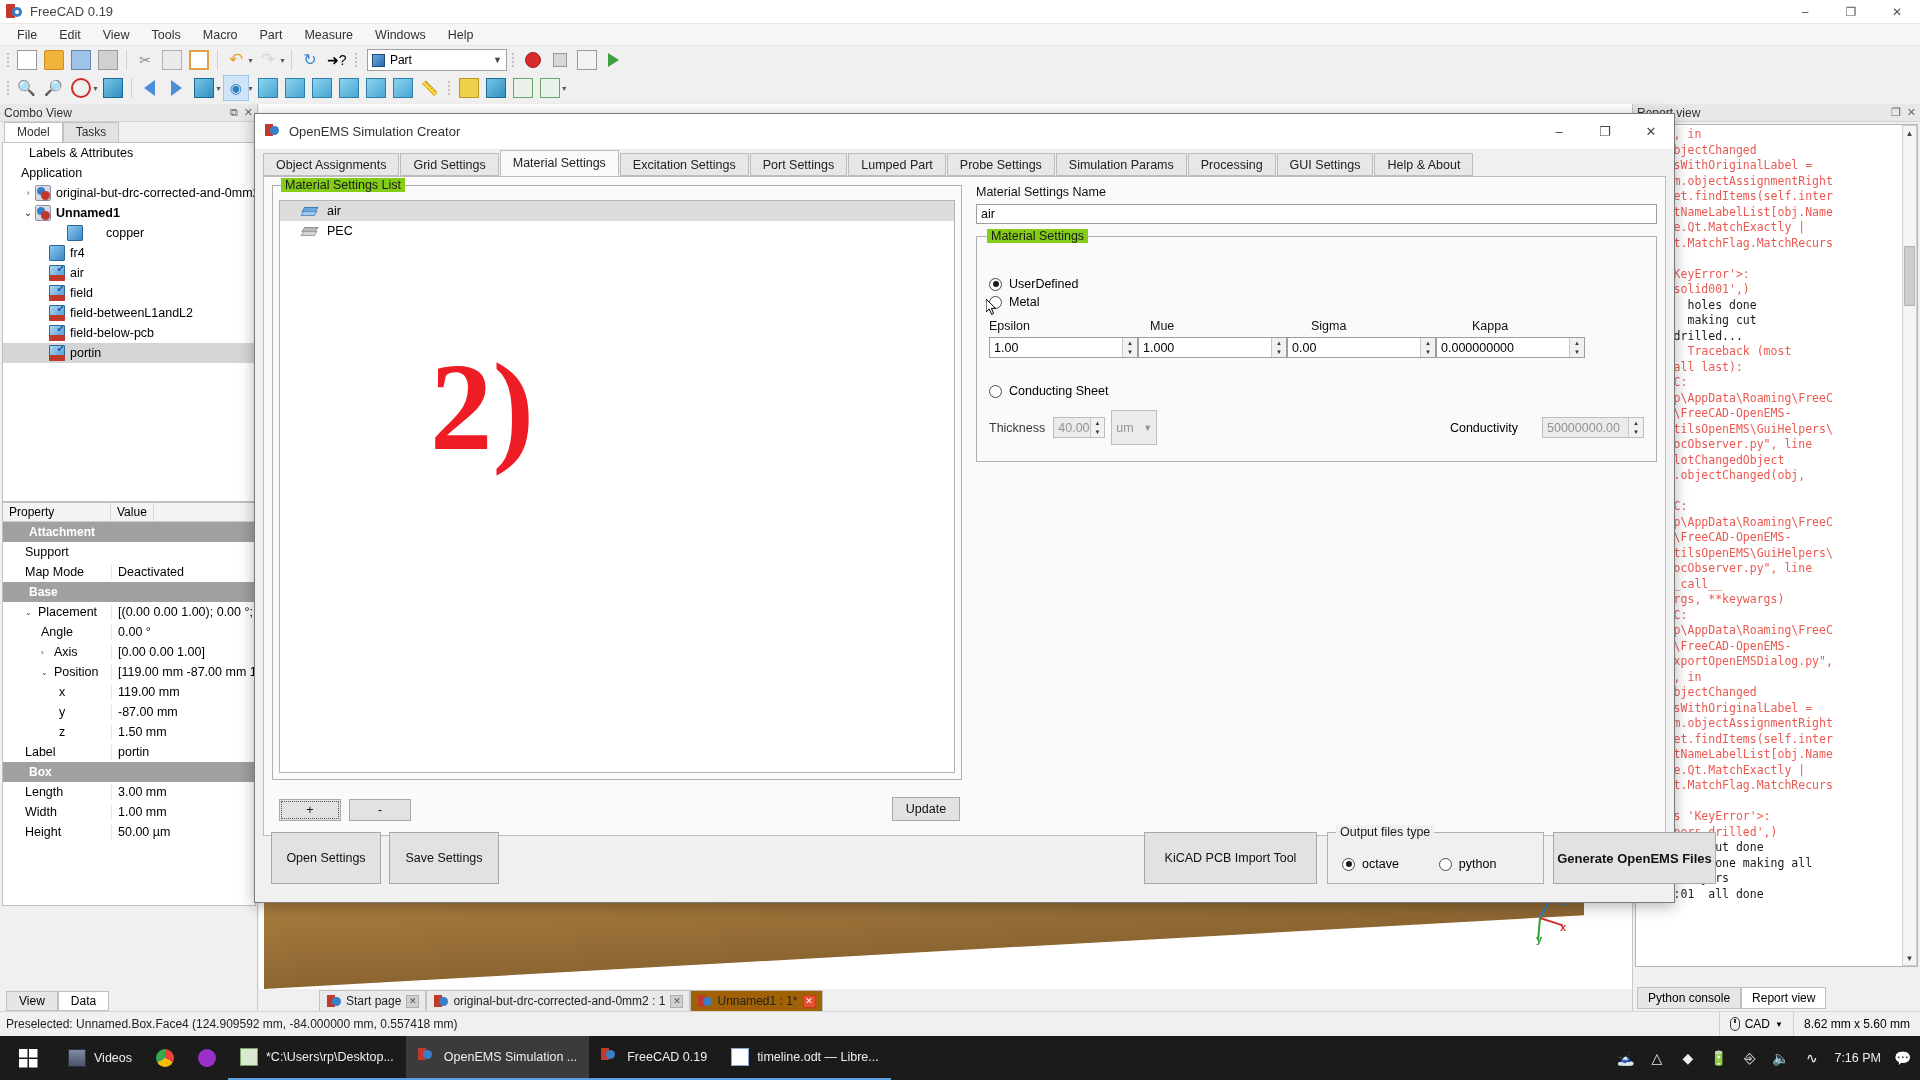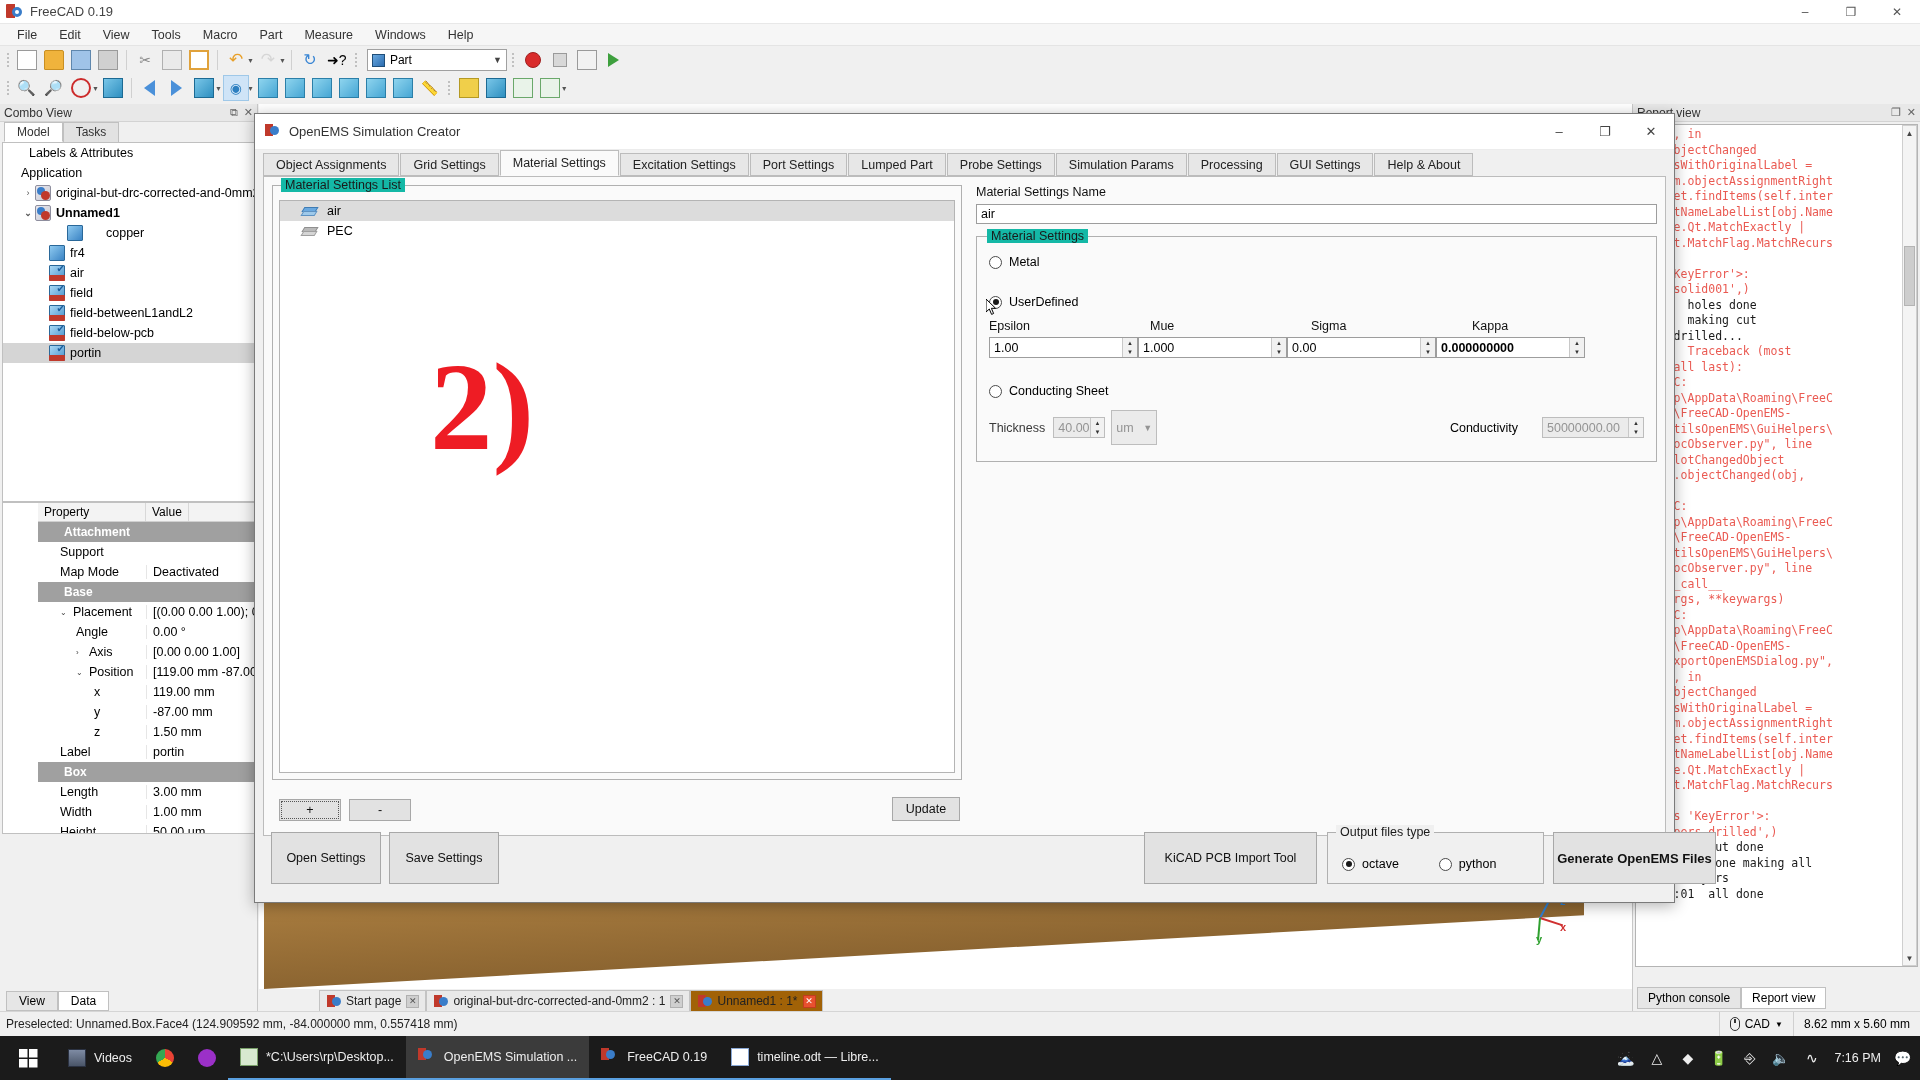"Material Settings List" .group-legend { background: #14b8a6 -> #84cc16 }
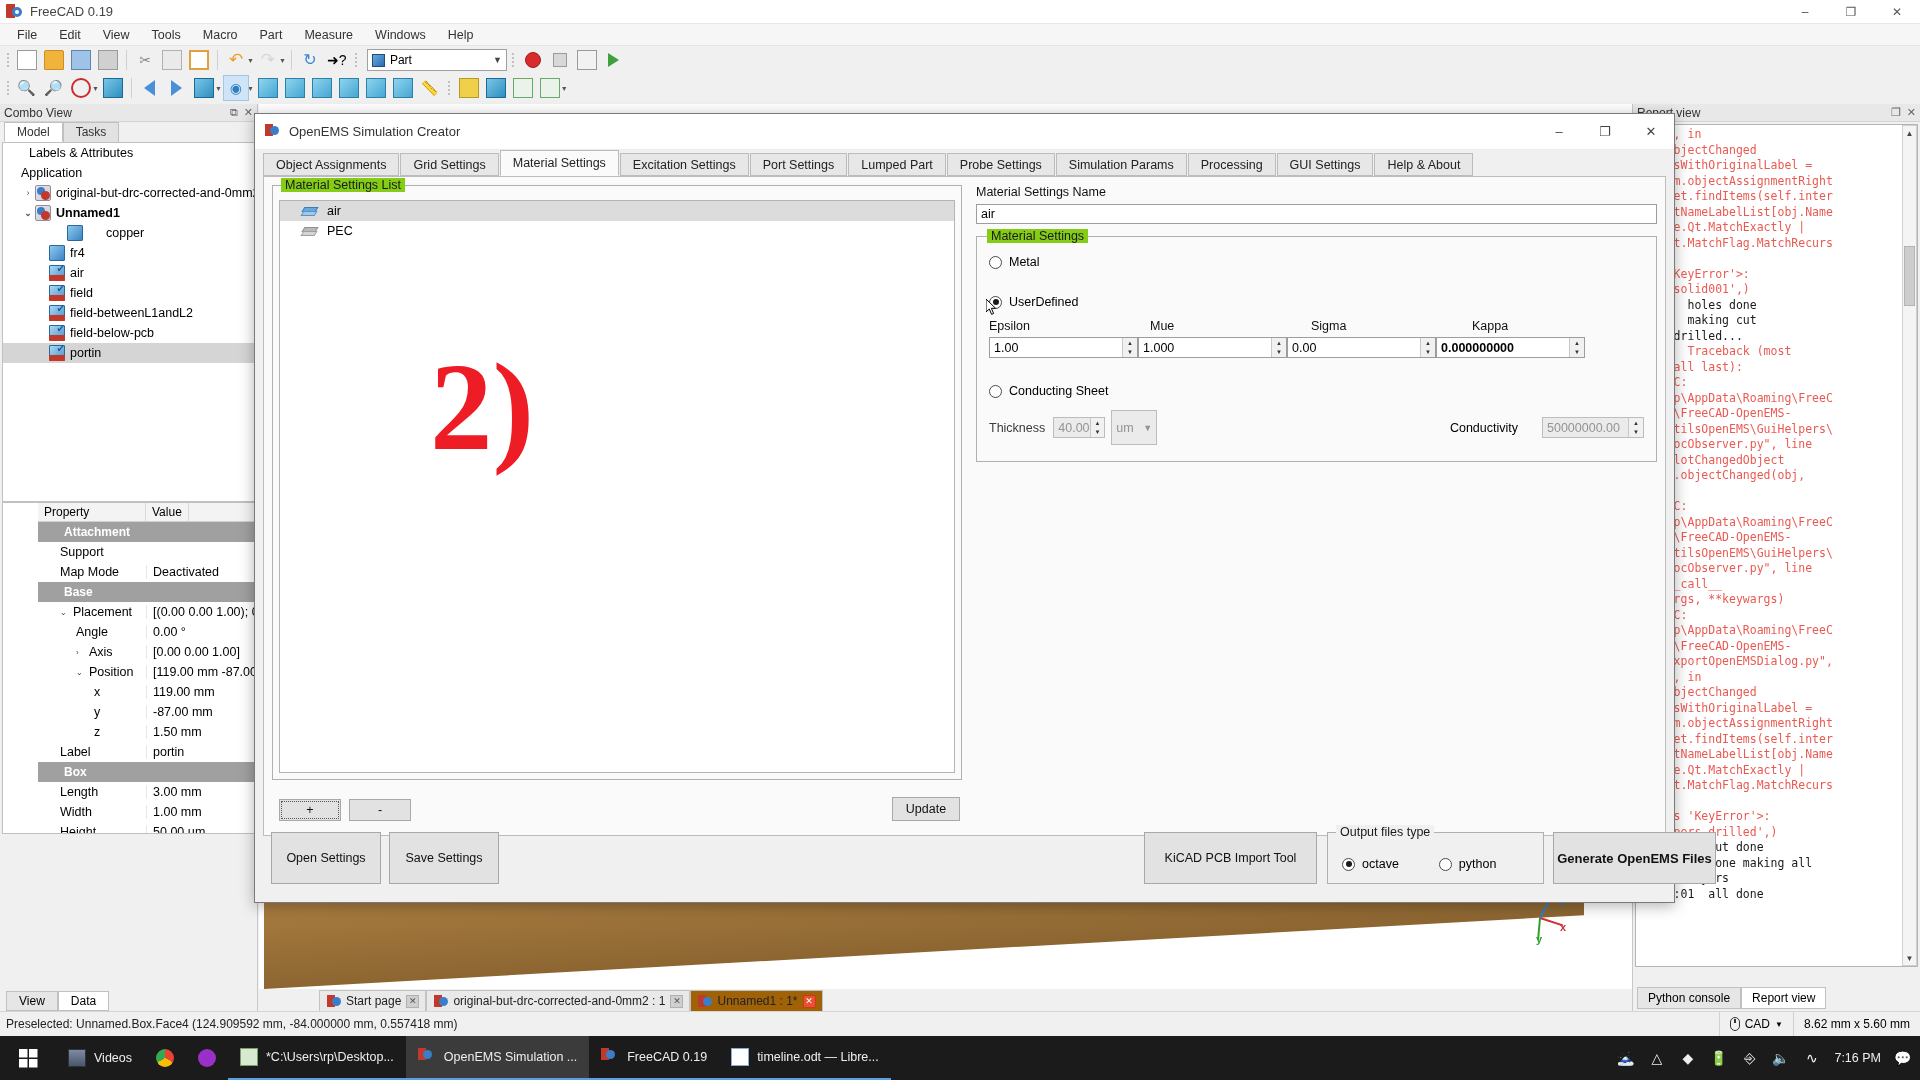"Metal" div.row-radio { order: before "UserDefined" -> after "UserDefined" }
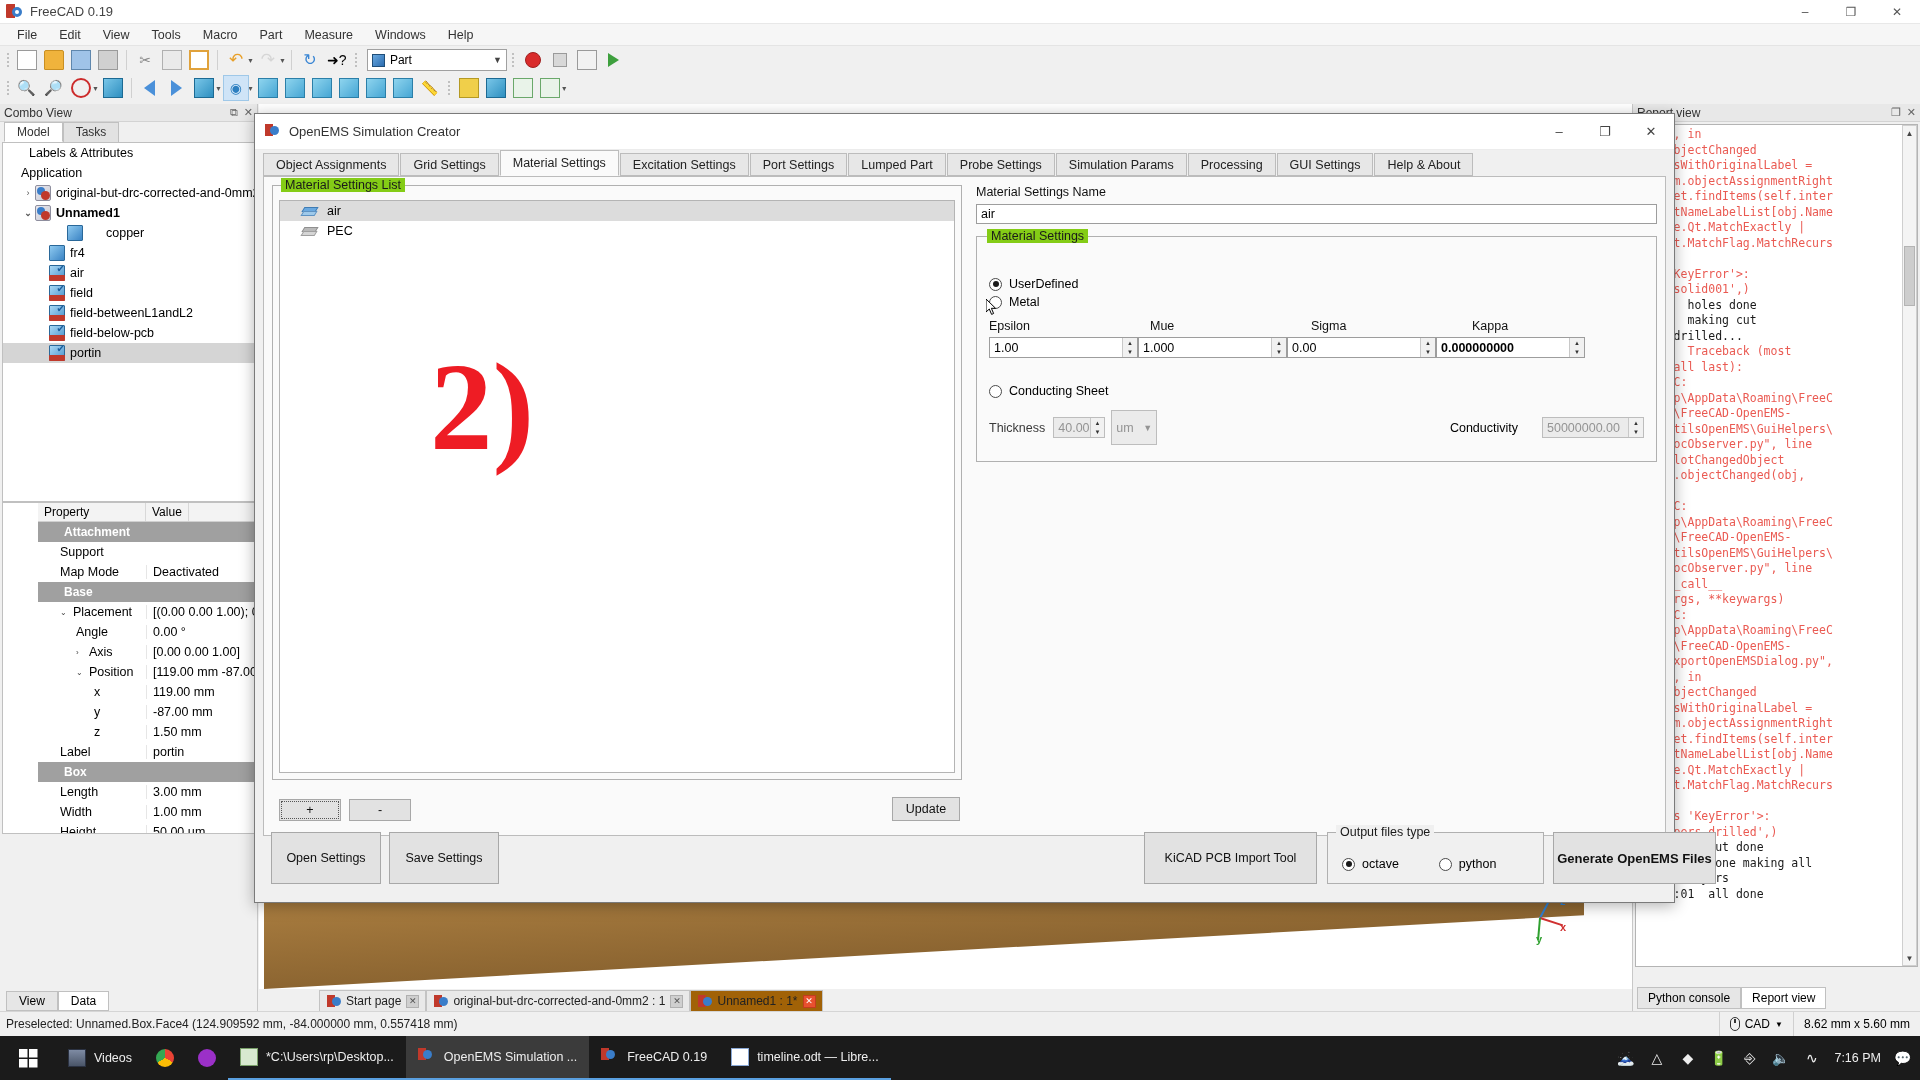"0.000000000" div.spin { font-weight: bold -> none }
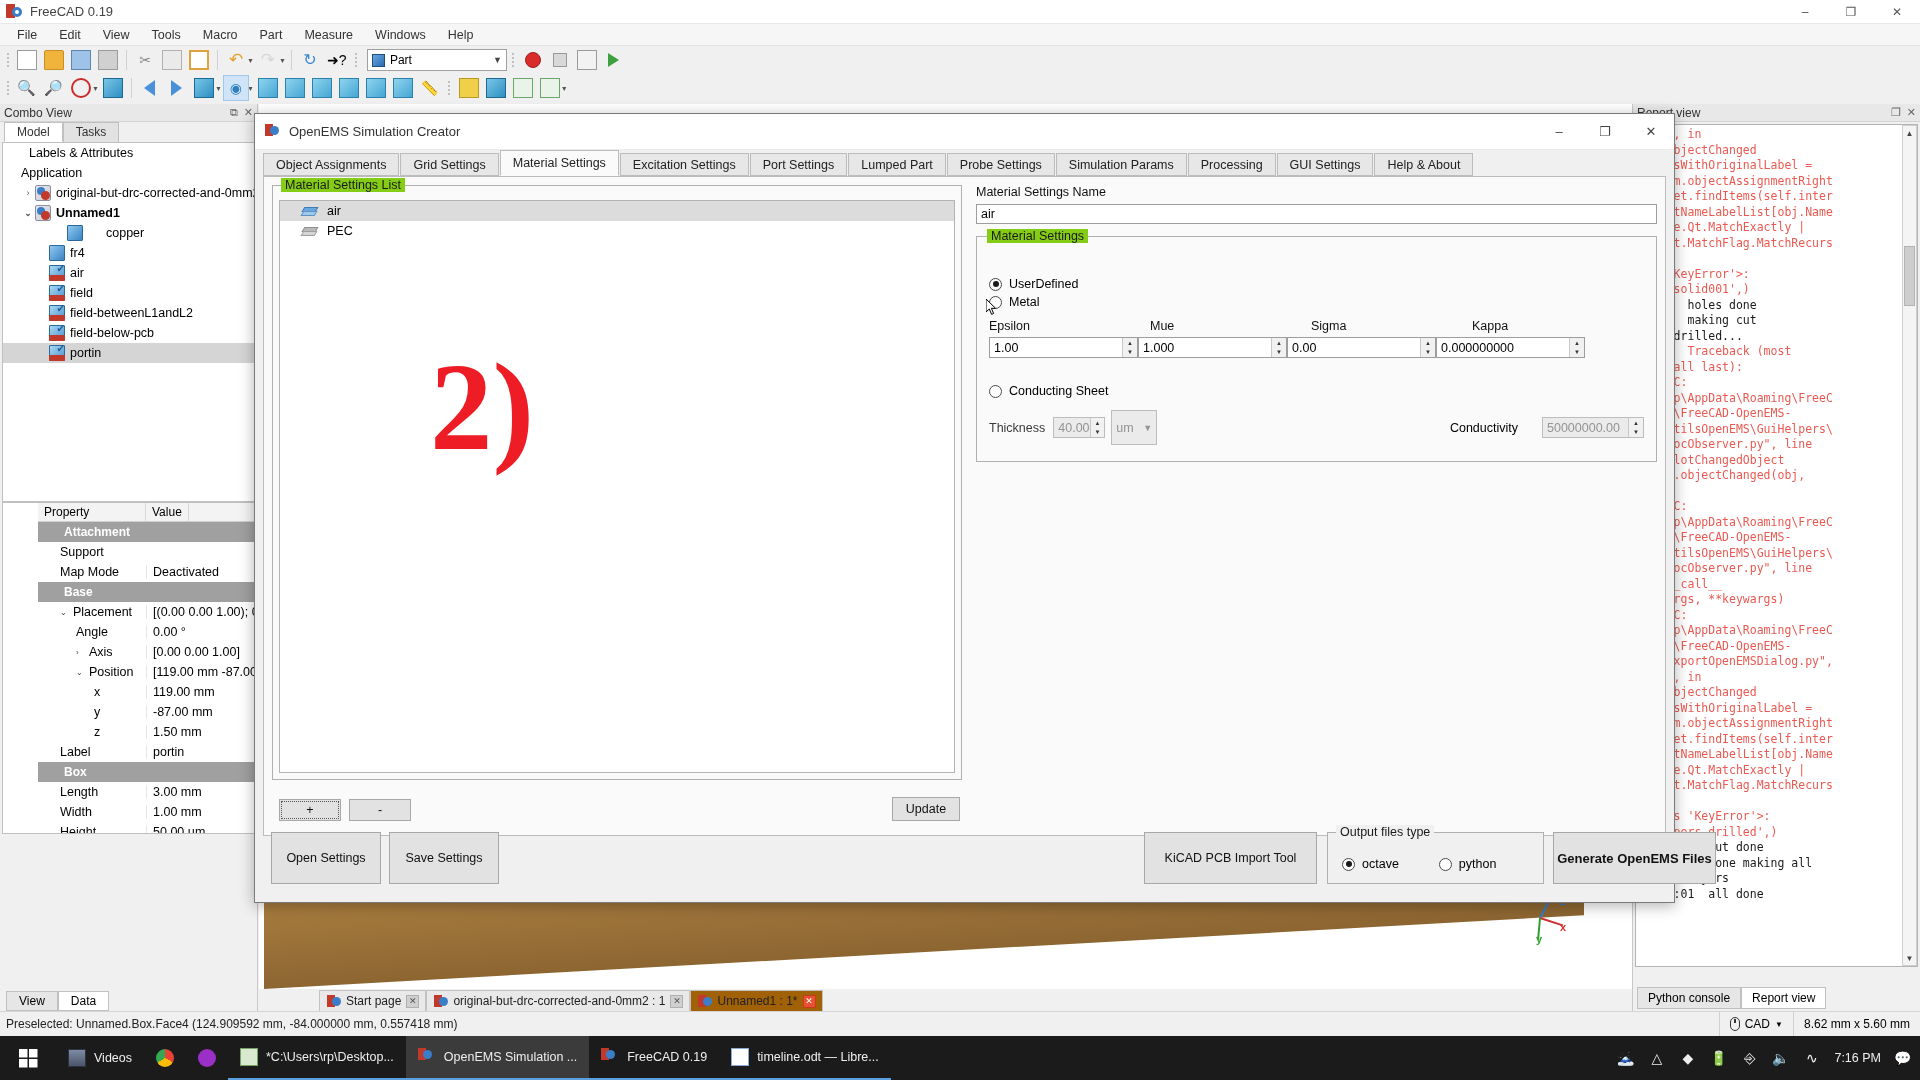"Property" .prop-table { height: 332px -> 404px; padding-left: 35px -> none }
